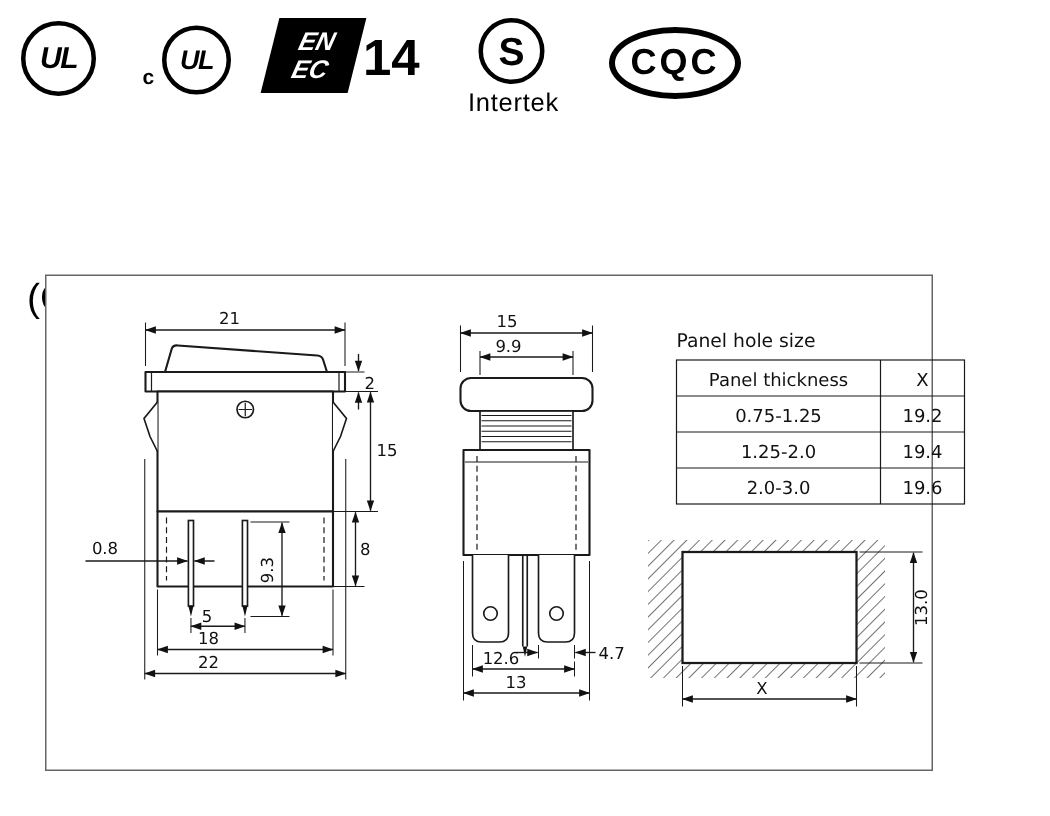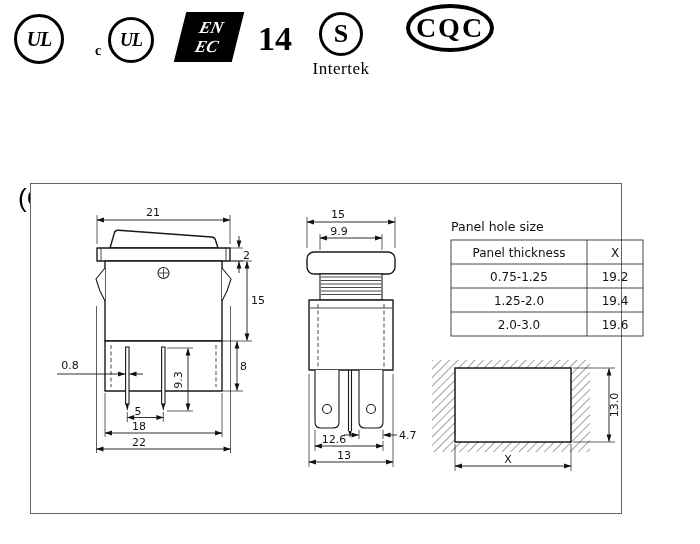"UL" .logos { font-family: Liberation Serif, serif -> none }
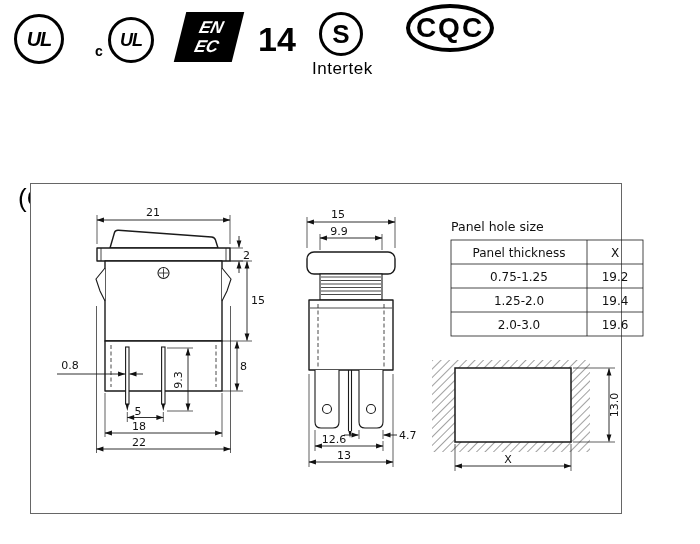"14" .enec-14 { margin-left: 20px -> 4px }
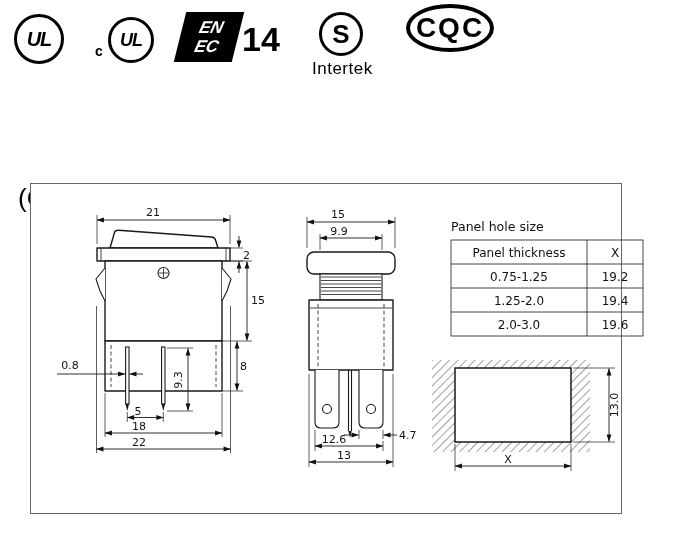"CQC" .cqc-mark { font-size: 28px -> 24px; top: 4px -> 18px }
